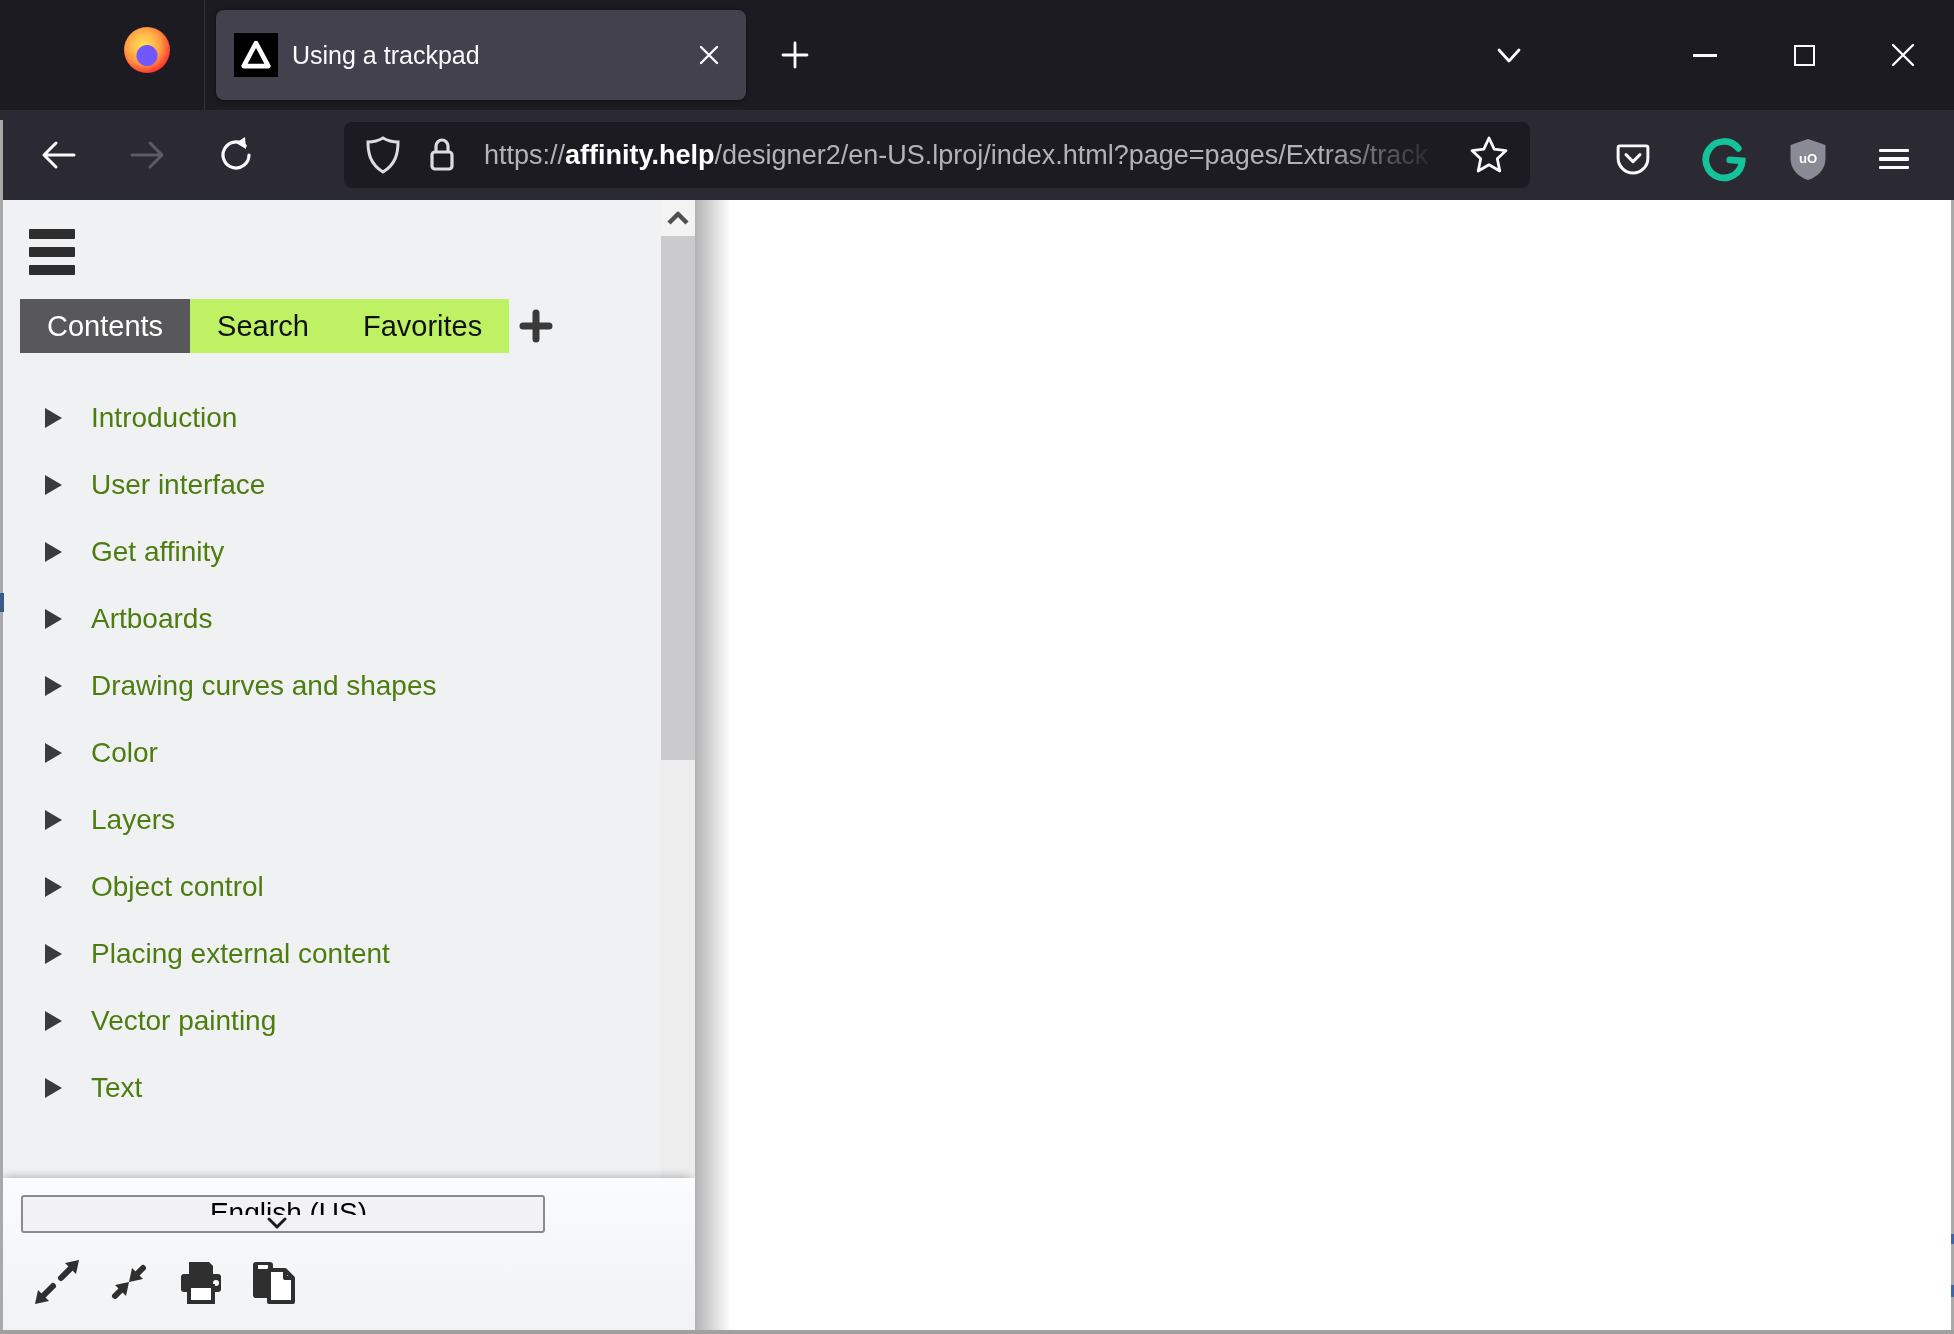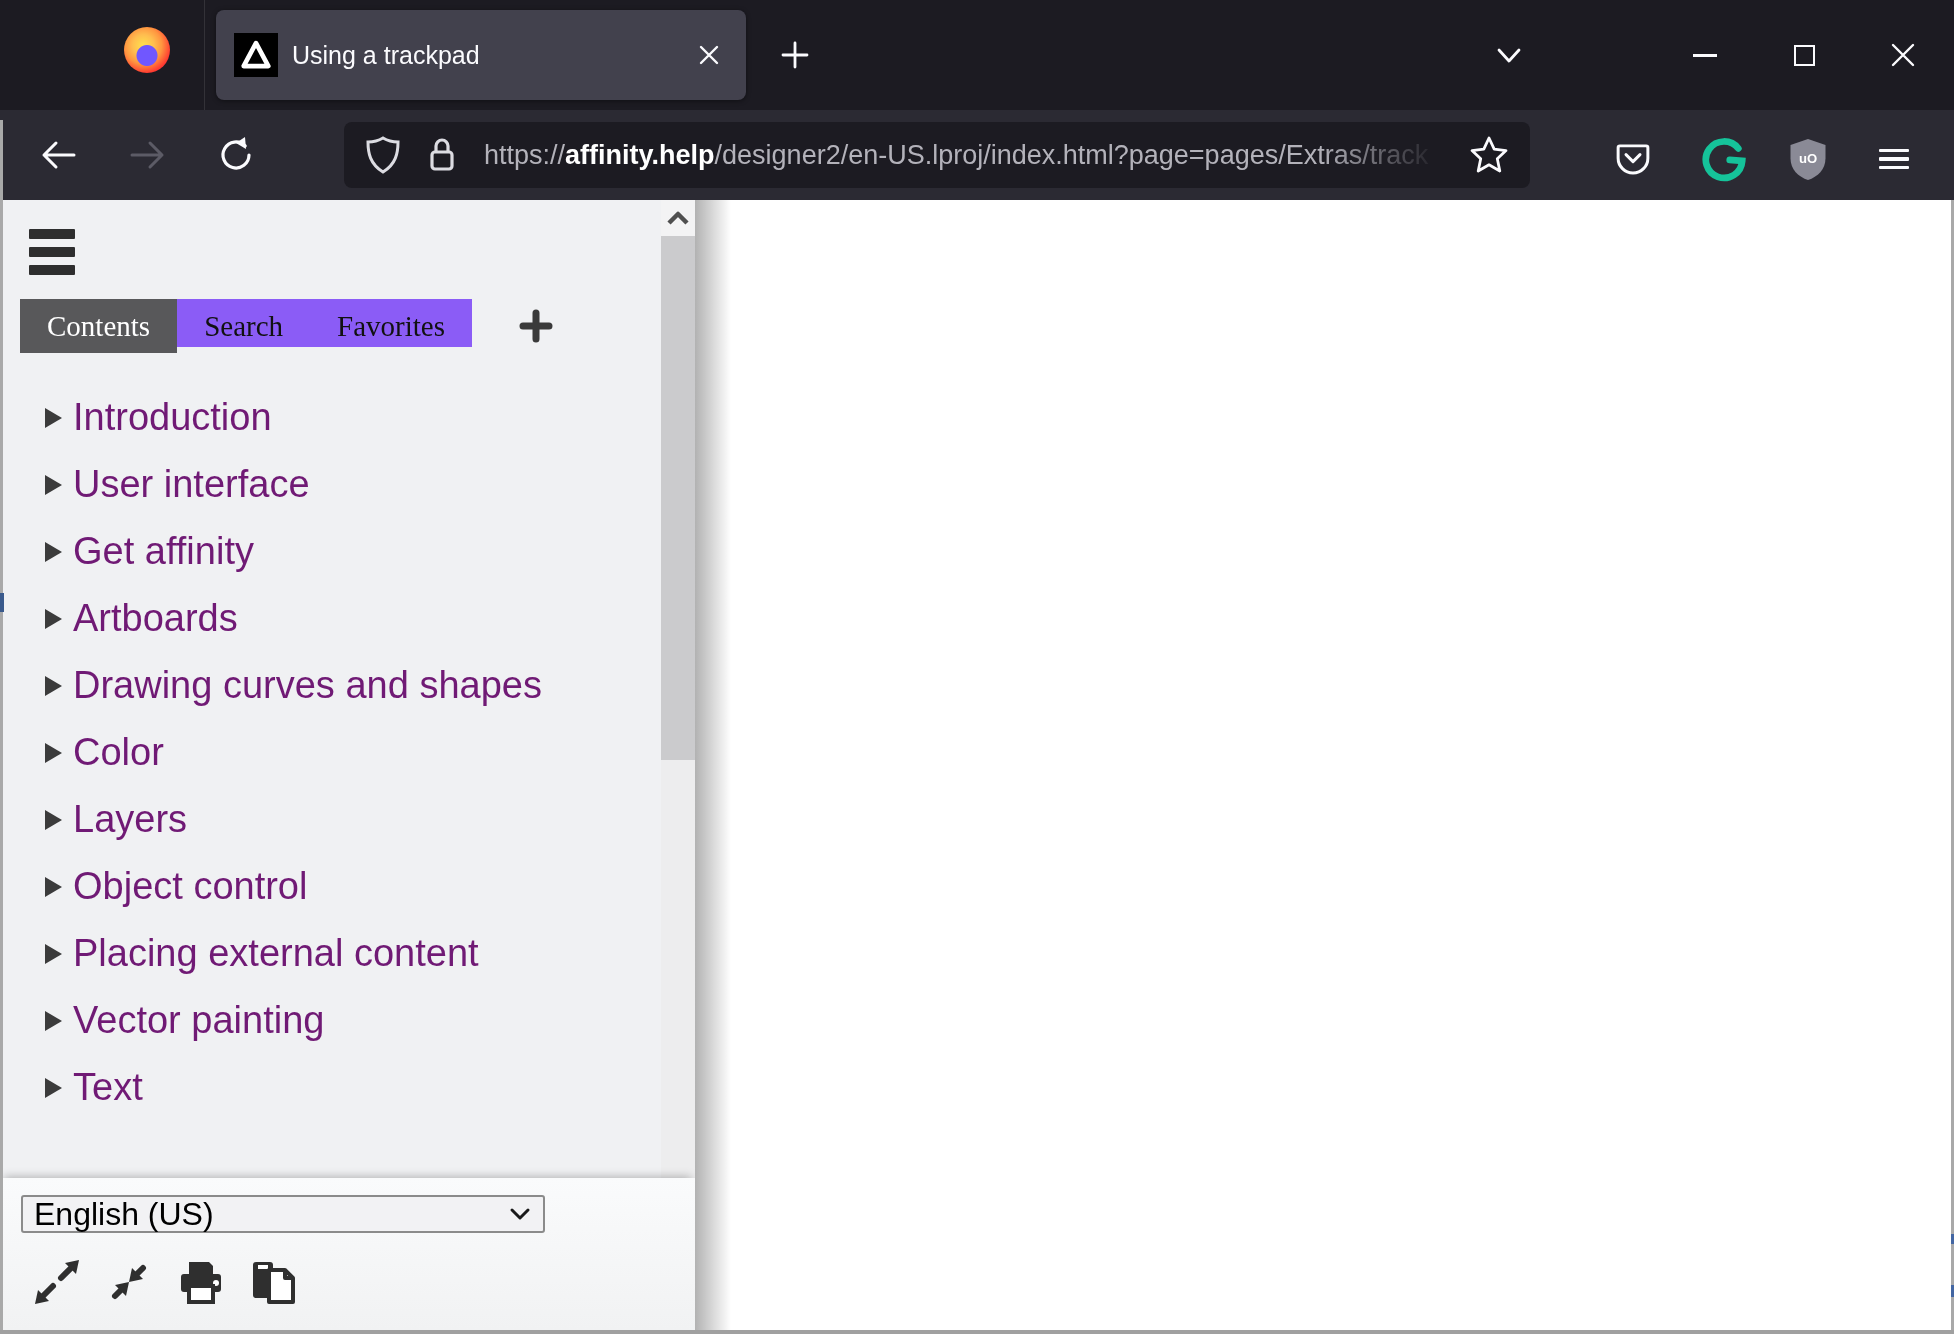"Contents" .tabstrip { background: #8b5cf6 -> #bef264; font-family: Liberation Serif, serif -> none; height: 48px -> 54px }
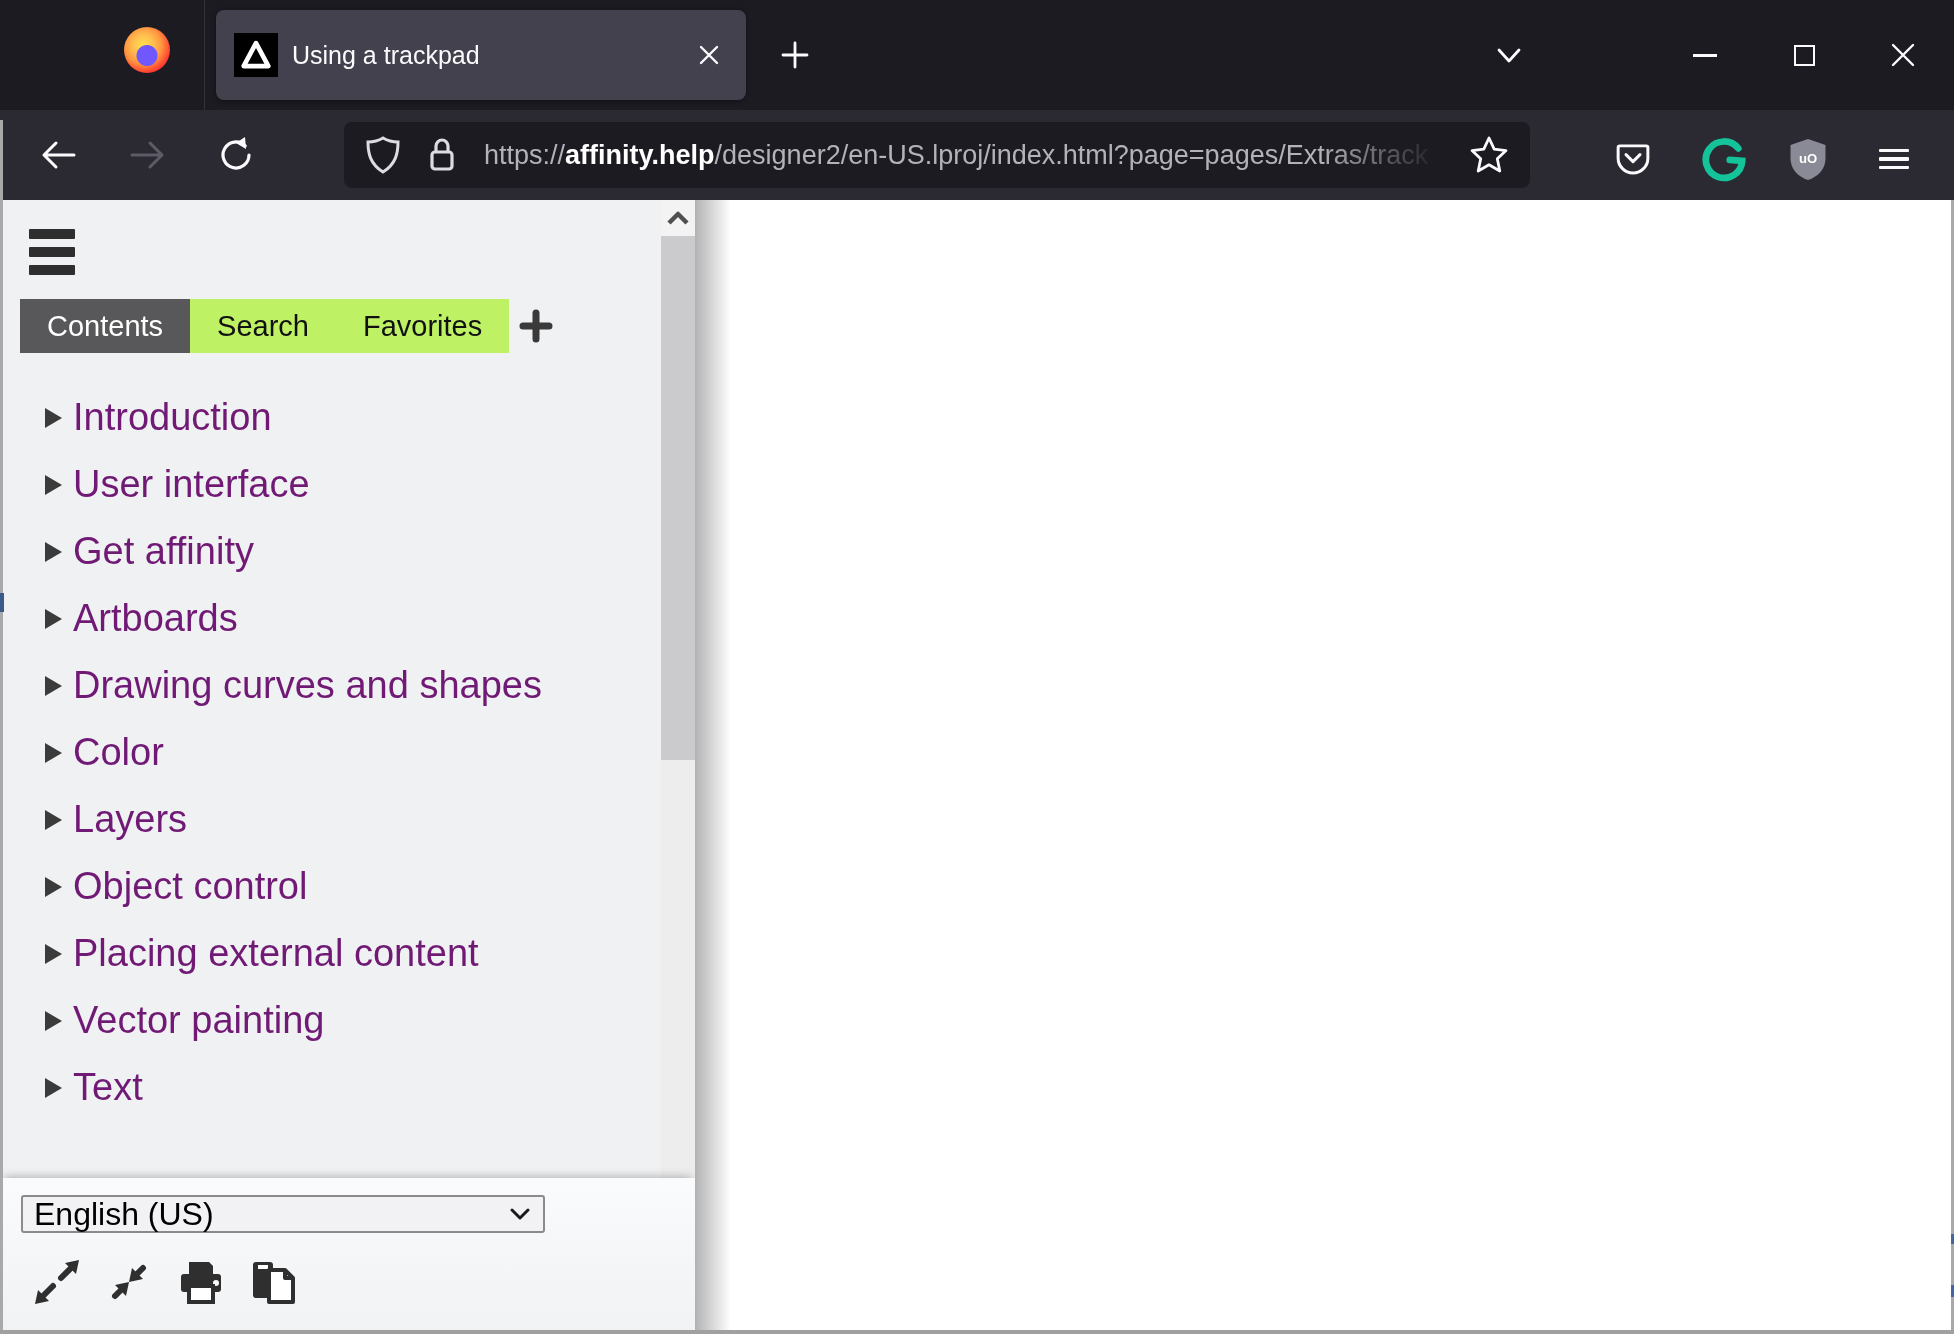"Introduction" .tree-label { color: #701a75 -> #4d7c0f; font-size: 38px -> 28px; margin-left: 11px -> 29px }
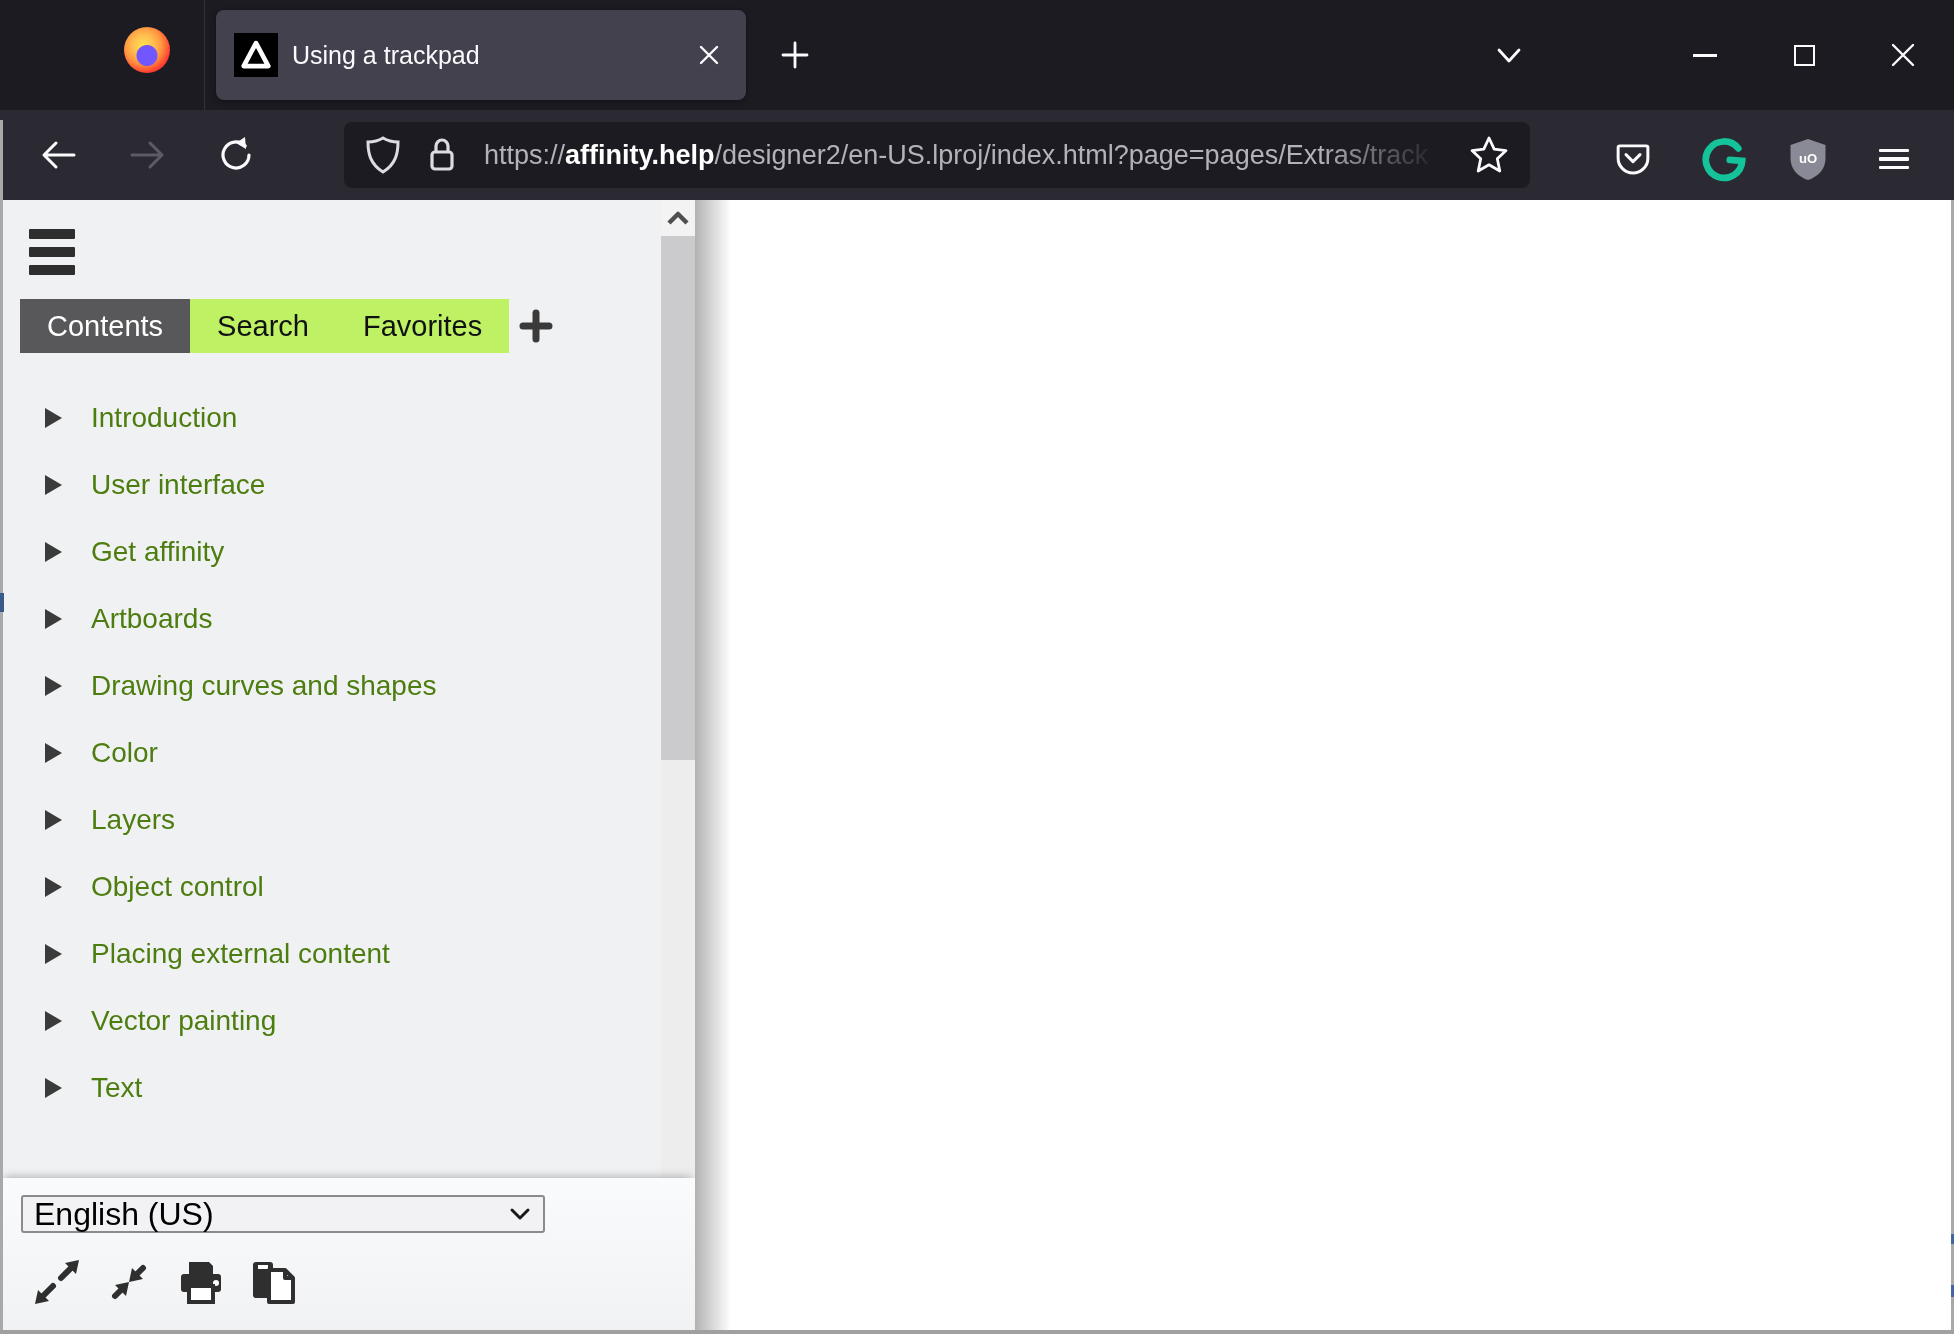"English (US)" .language-select { flex-direction: none -> column; font-size: 32px -> 28px }
